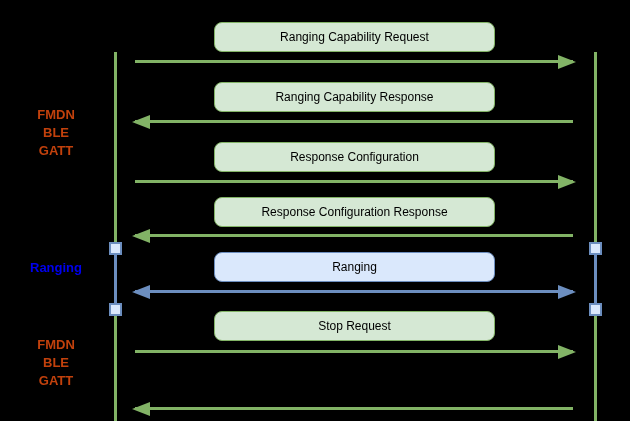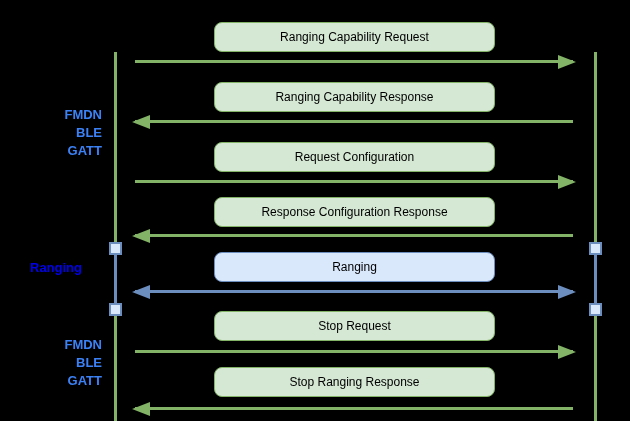"FMDN" .side-label.gatt { color: #3b82f6 -> #c2410c; text-align: right -> none }
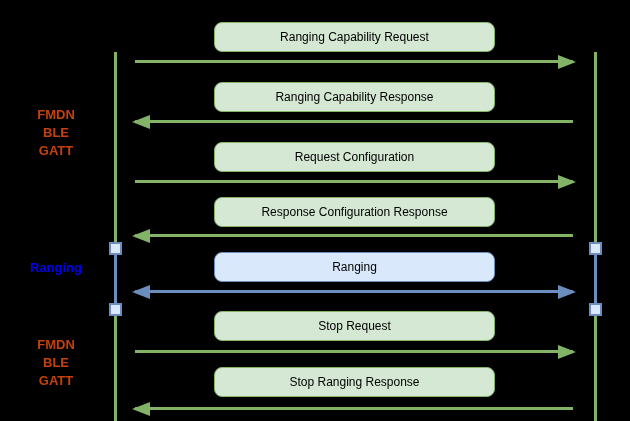"Request Configuration" div.mbox { text: Request -> Response }
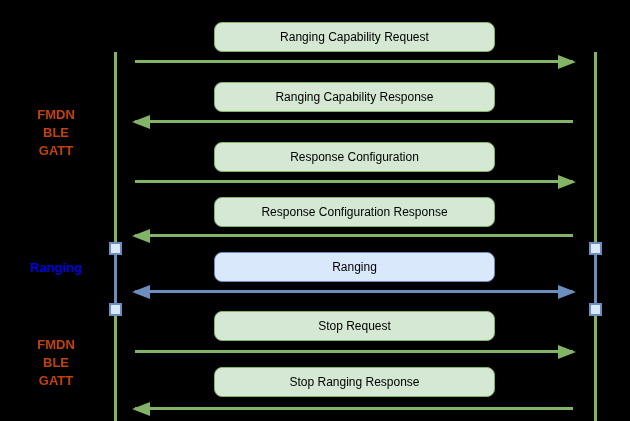"Stop Ranging Response" div.mbox { html: <div>Stop Ranging Response</div> -> none }
